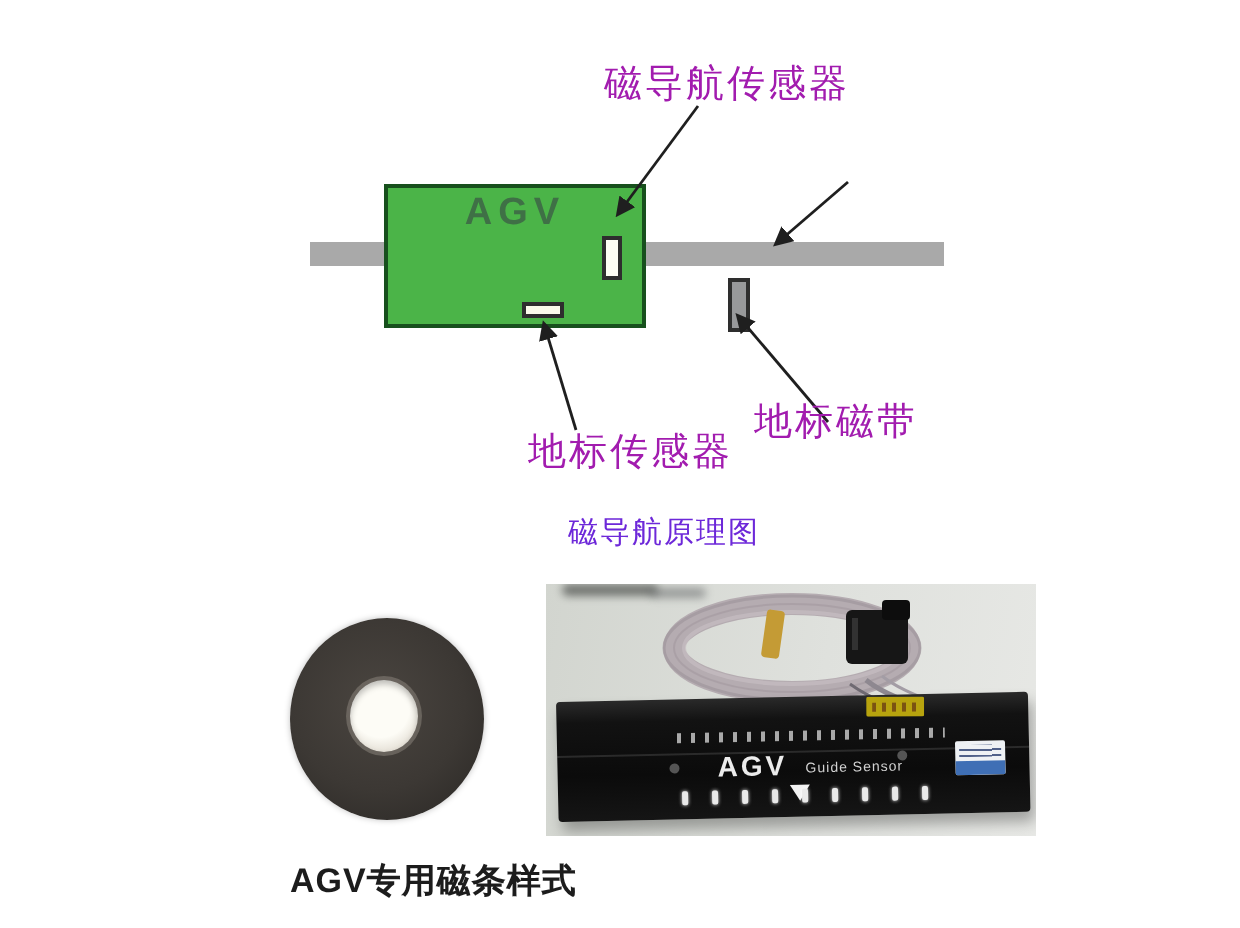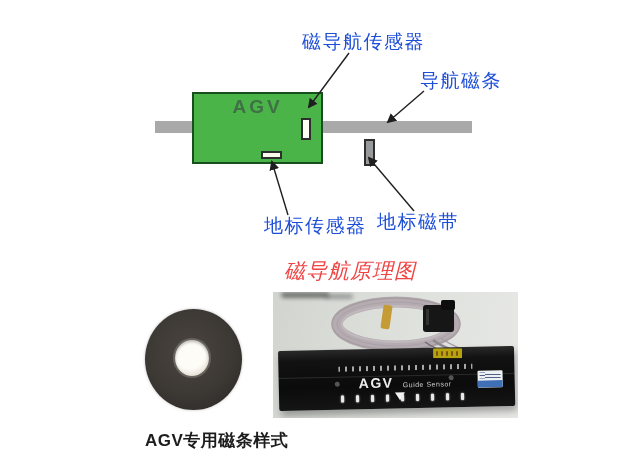"磁导航传感器" .callout { color: #1d4ed8 -> #a21caf }
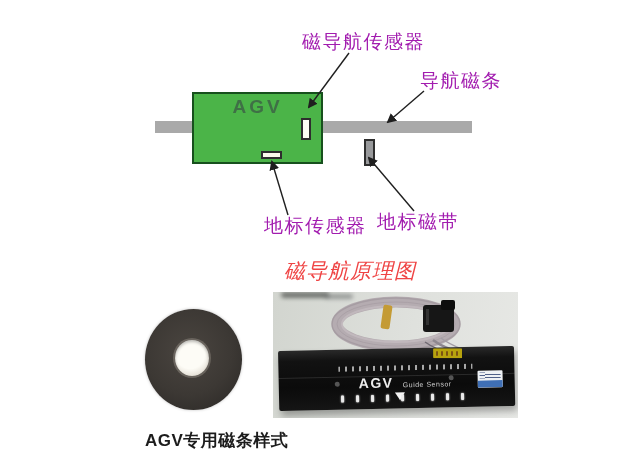"导航磁条" div.abs { html: <div>导航磁条</div> -> none }
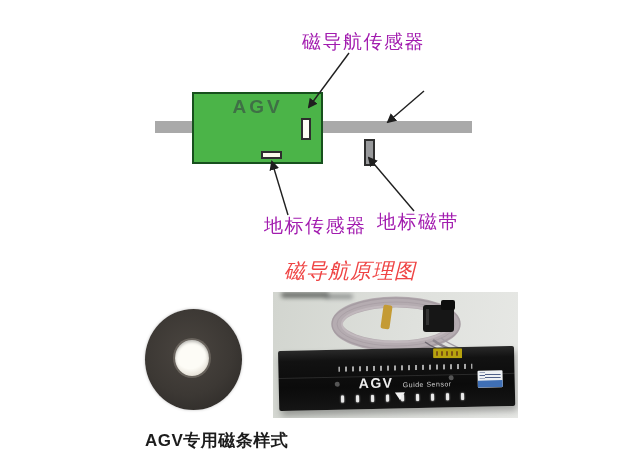"地标磁带" div.abs { top: 209px -> 198px }
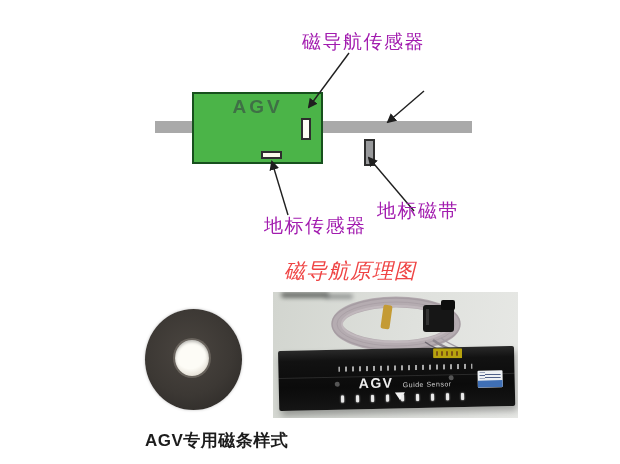"磁导航原理图" .schematic-caption { color: #ef4444 -> #6d28d9; font-size: 21px -> 15px; font-style: italic -> none }
